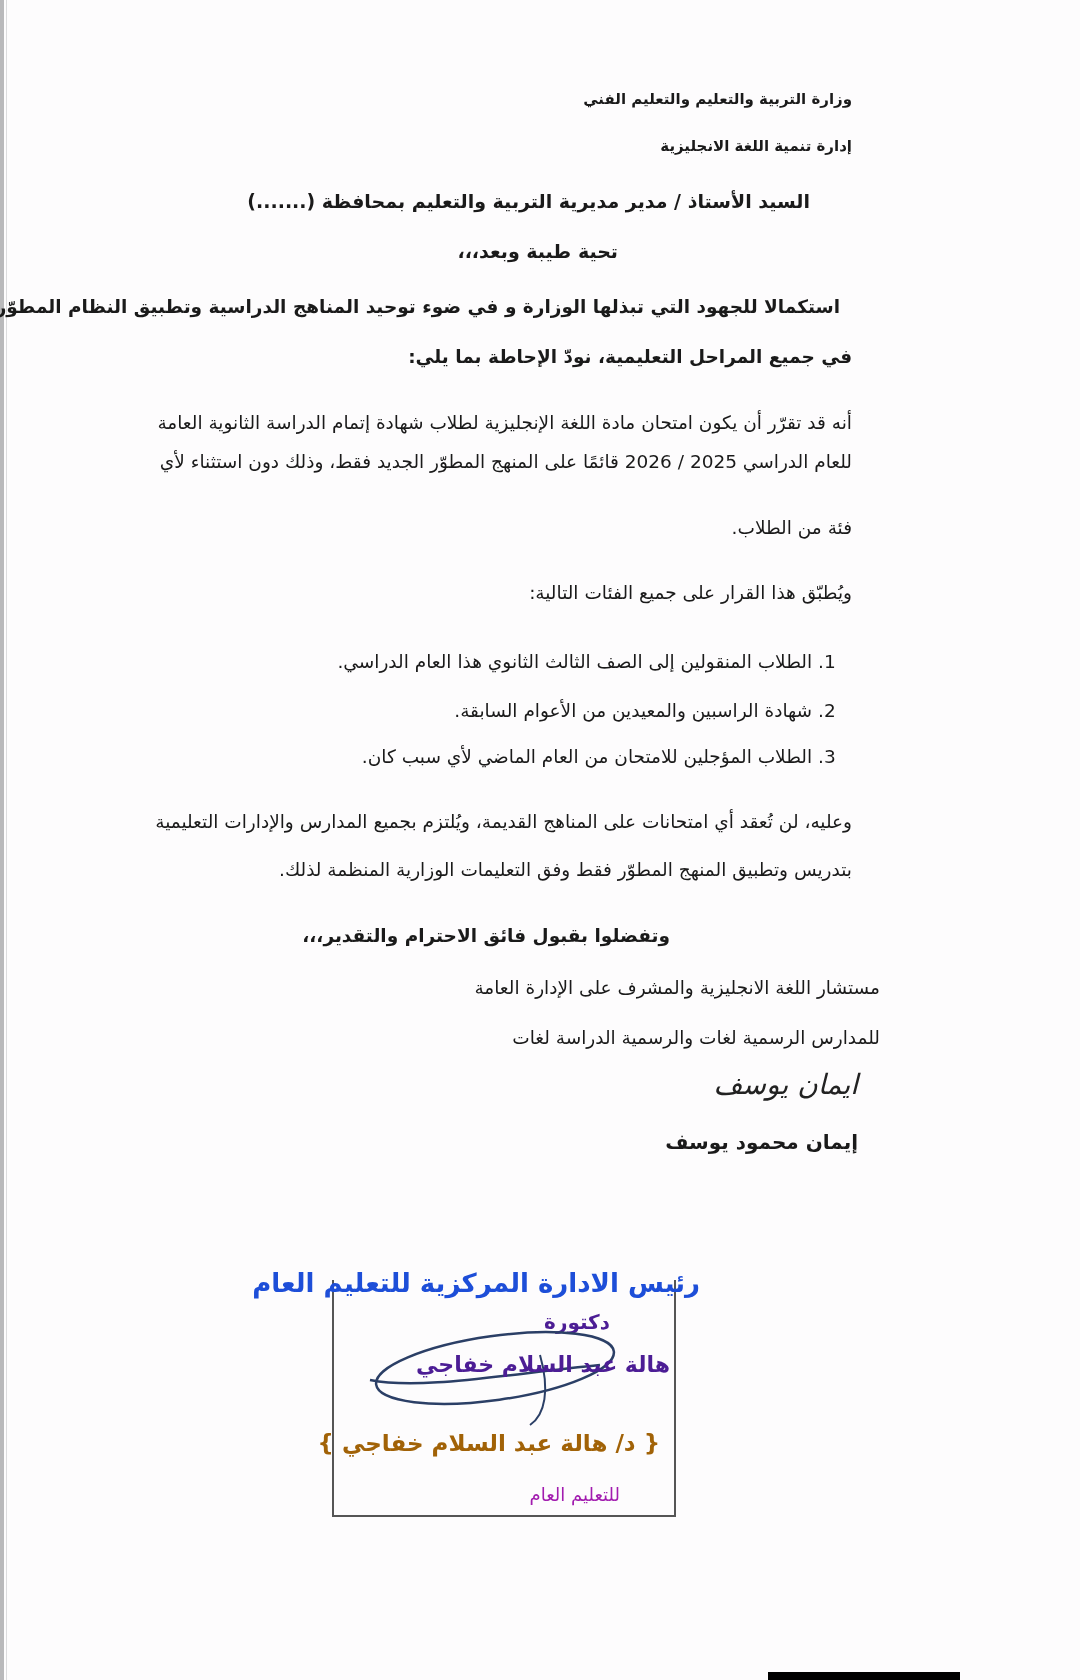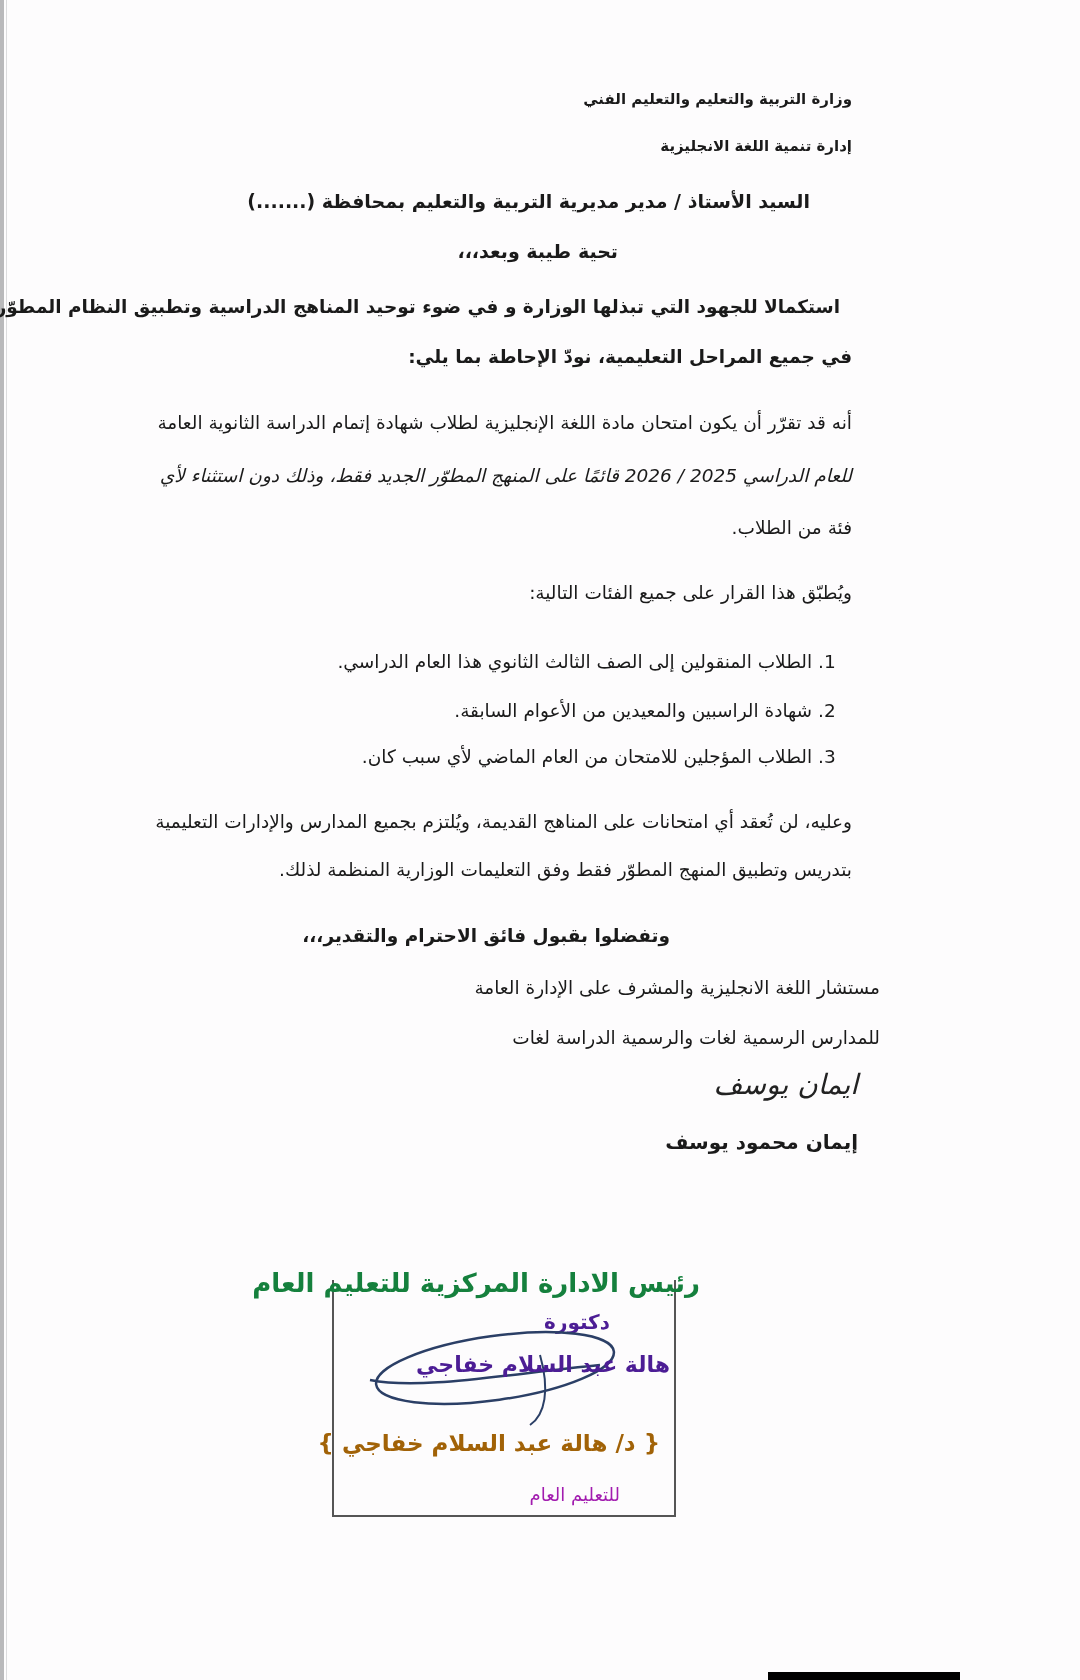"للعام الدراسي 2025 / 2026" div.t { font-style: italic -> none; top: 465px -> 451px }
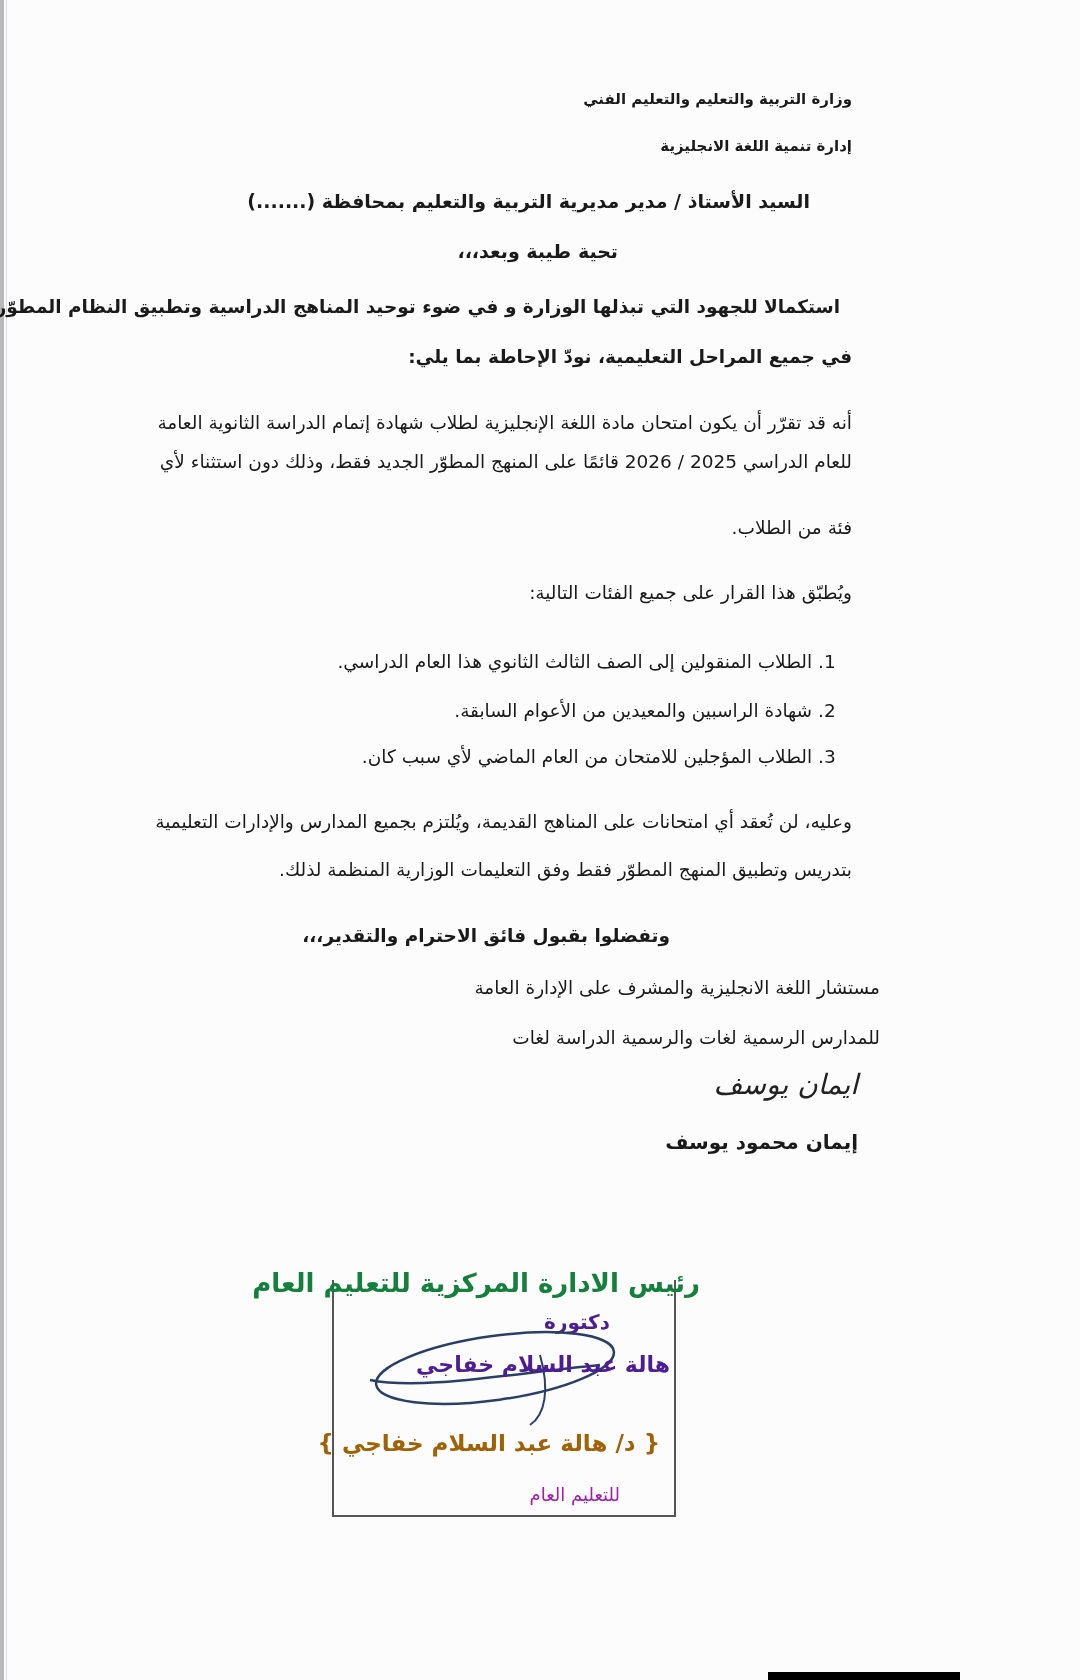"رئيس الادارة المركزية للتعليم العام" .stamp-title { color: #15803d -> #1d4ed8 }
